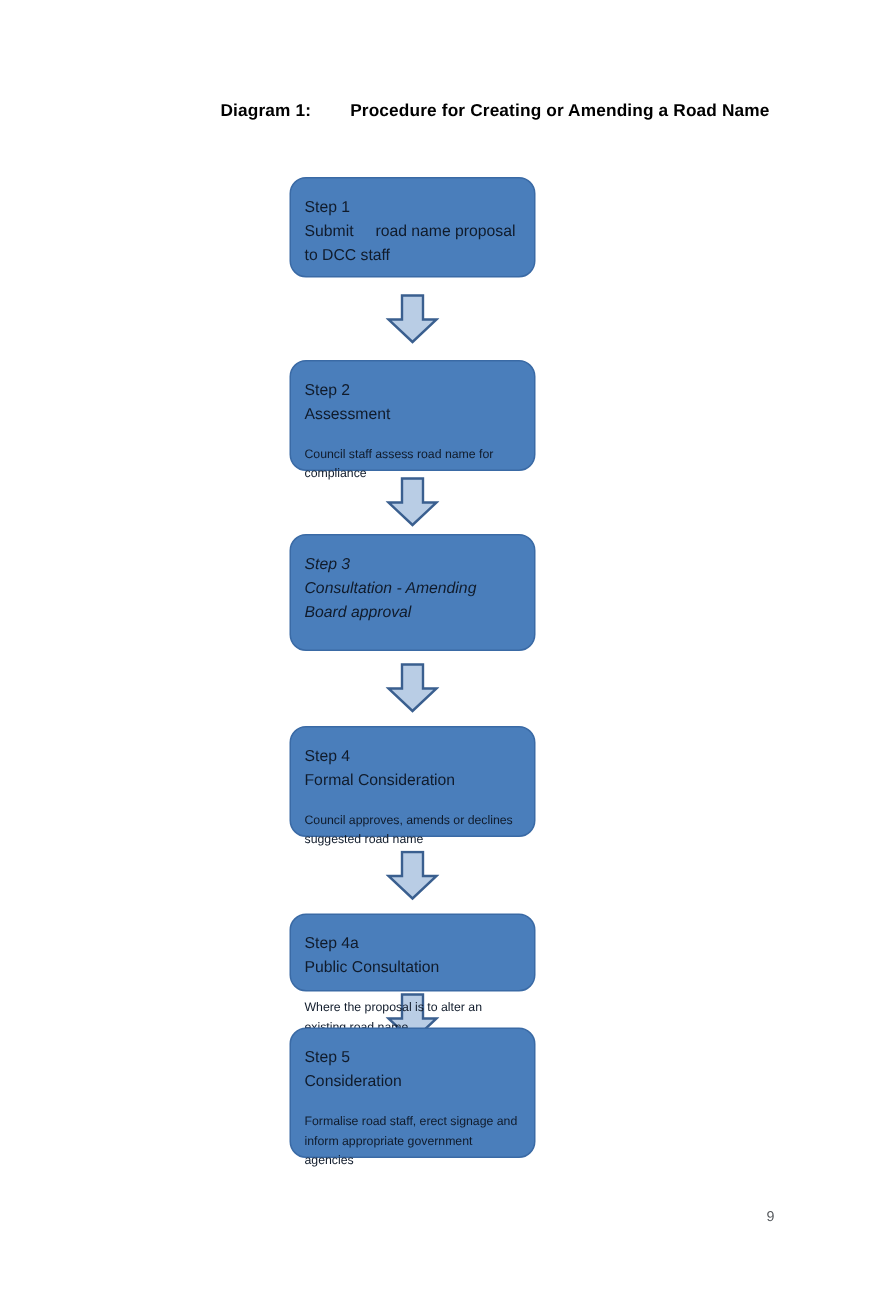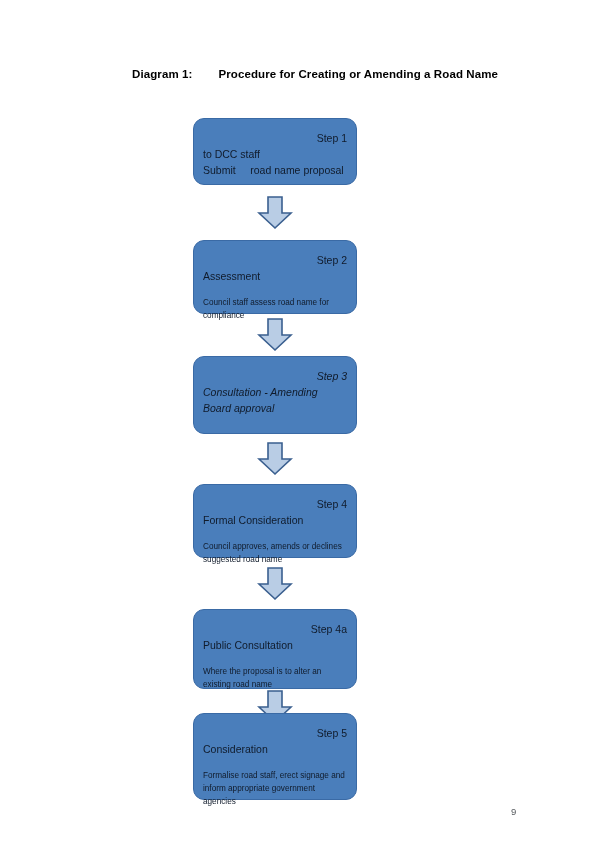"Diagram 1: Procedure for Creating" .diagram-title { left: 132px -> 147px }
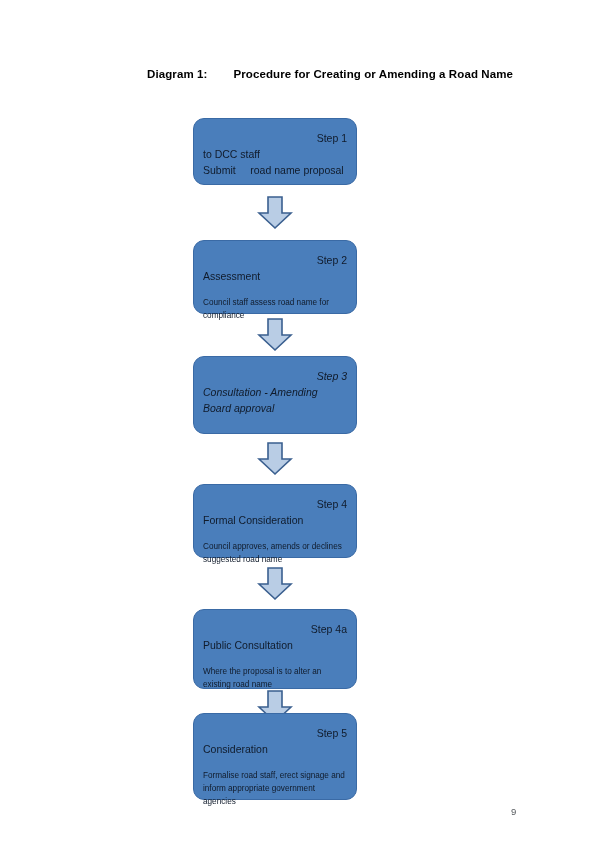"Step 1" .step-label { text-align: right -> none }
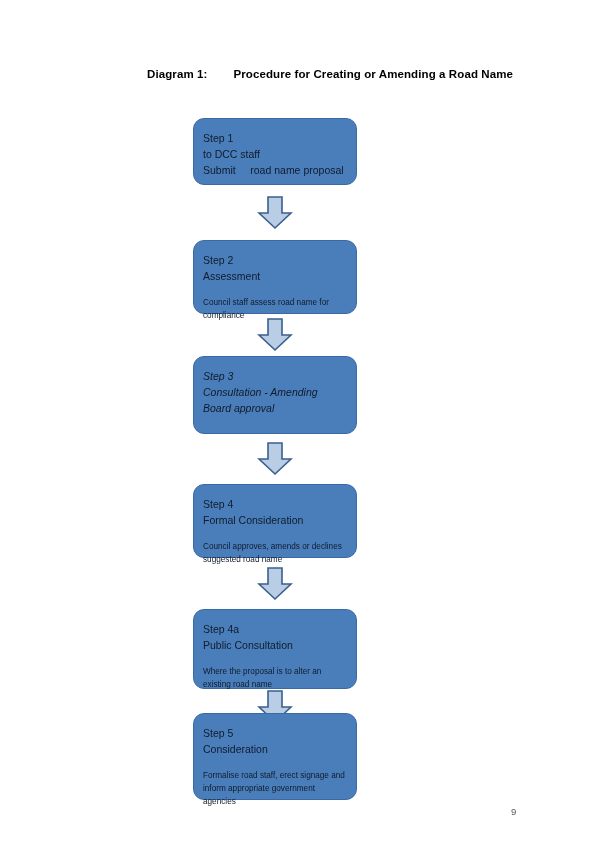"to DCC staff" div.step-heading { order: before "Submit road name proposal" -> after "Submit road name proposal" }
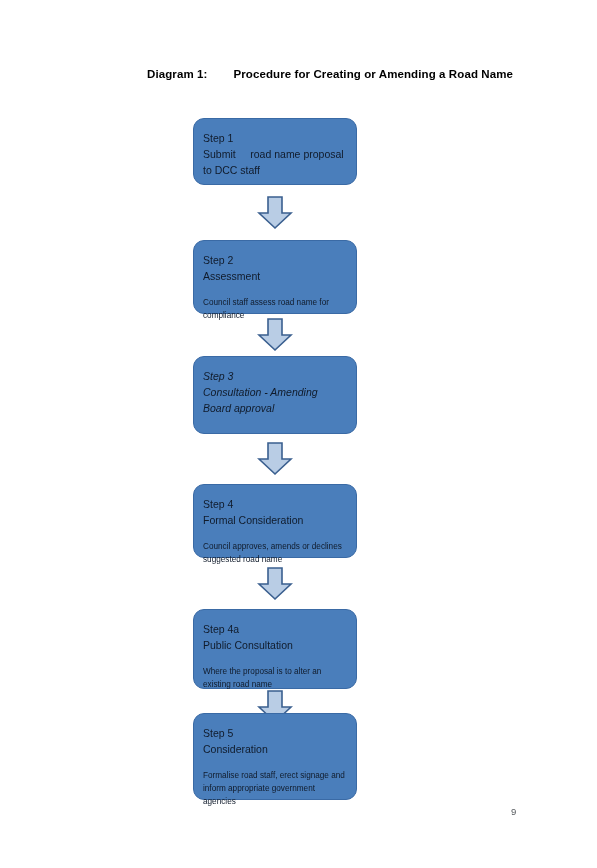"Step 4a" .step-box.s4a { height: 80px -> 52px }
